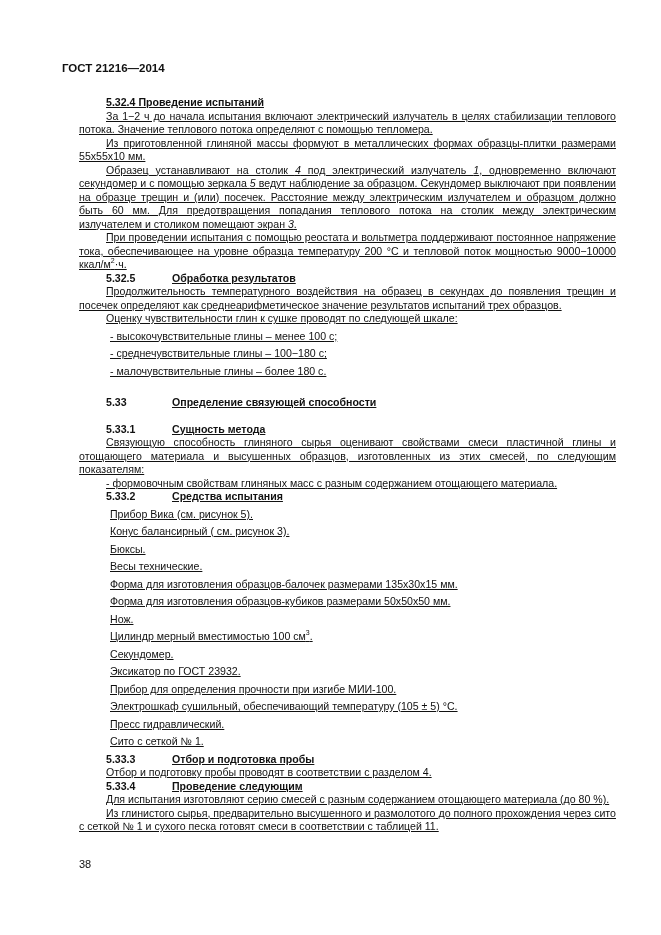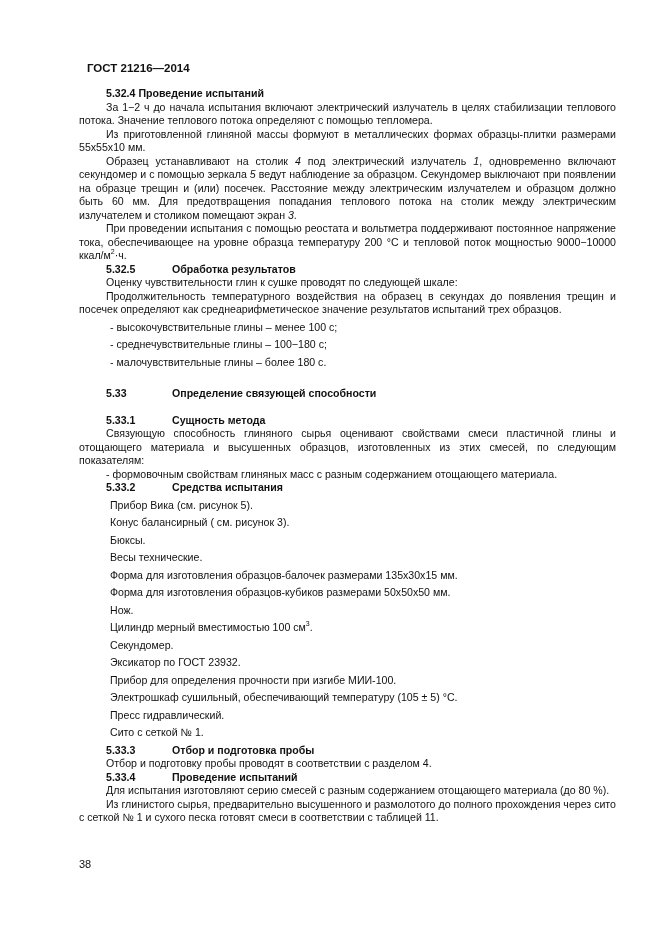"ГОСТ 21216—2014" .hdr { left: 87px -> 62px }
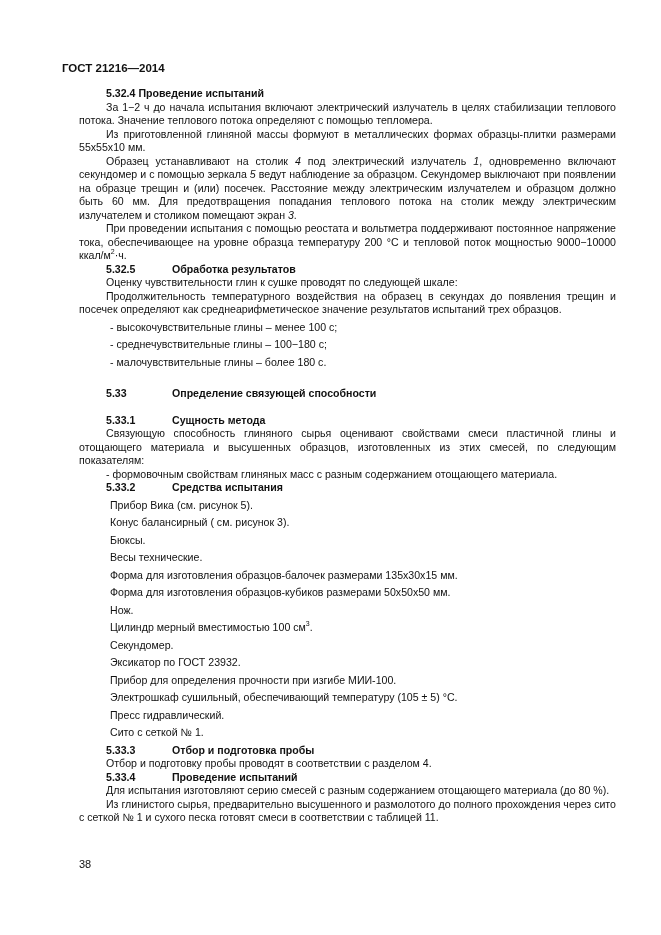"5.32.4 Проведение испытаний" .content { text-decoration: none -> underline; top: 87px -> 96px }
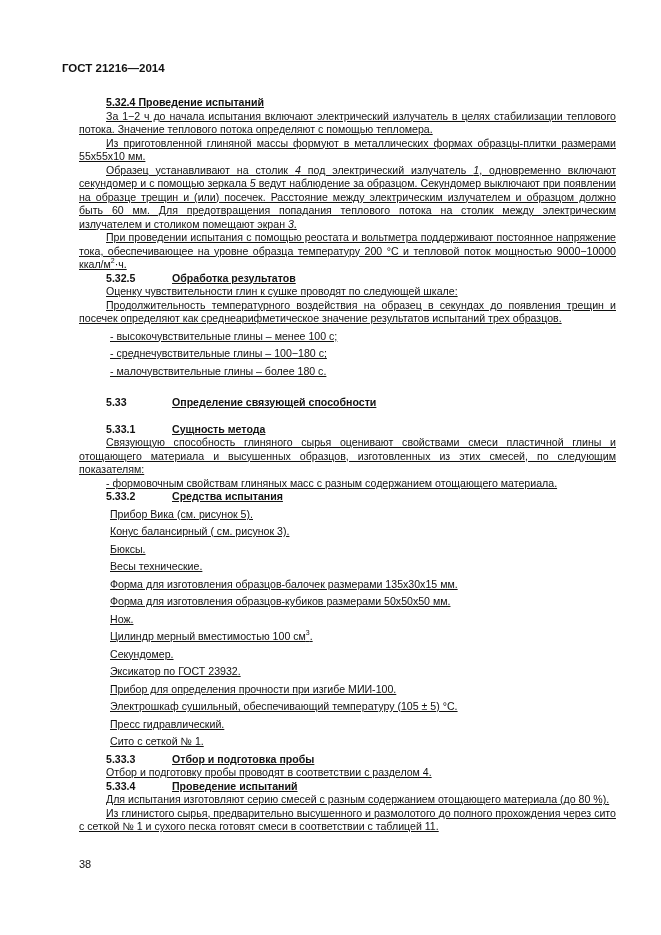"Оценку чувствительности глин к сушке" p.p { order: before "Продолжительность температурного" -> after "Продолжительность температурного" }
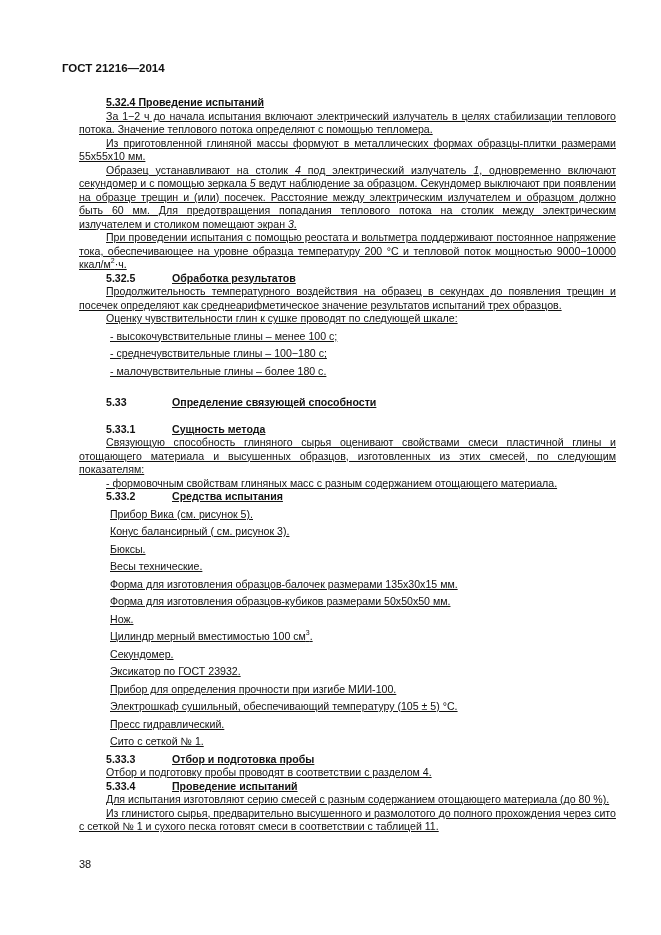"Проведение испытаний" span { text: испытаний -> следующим }
